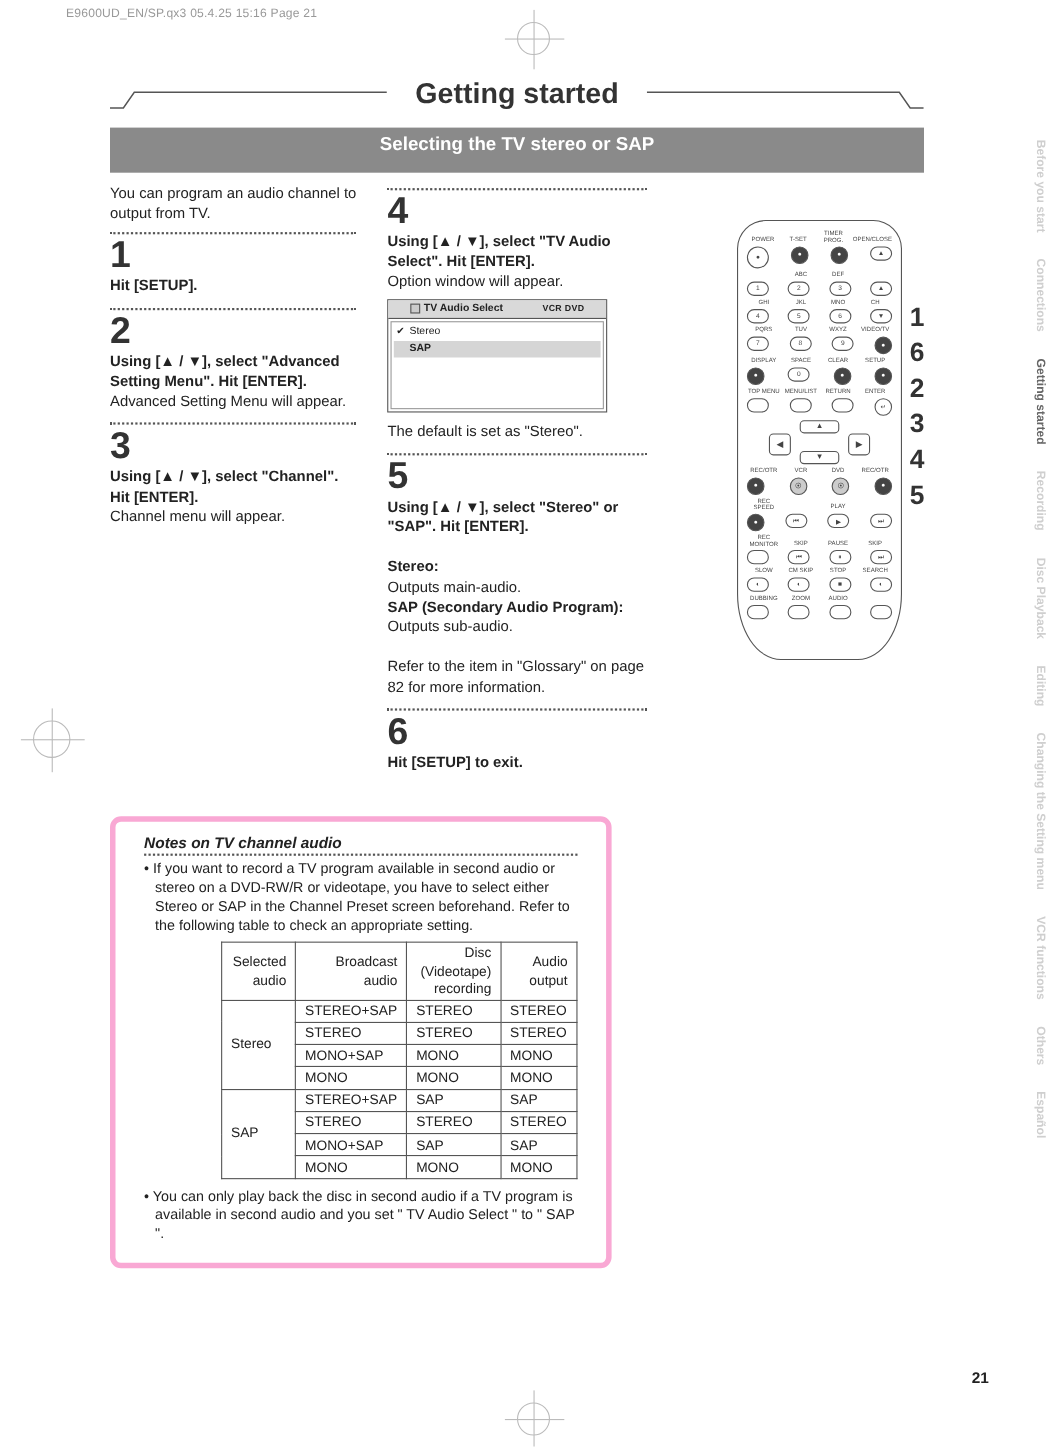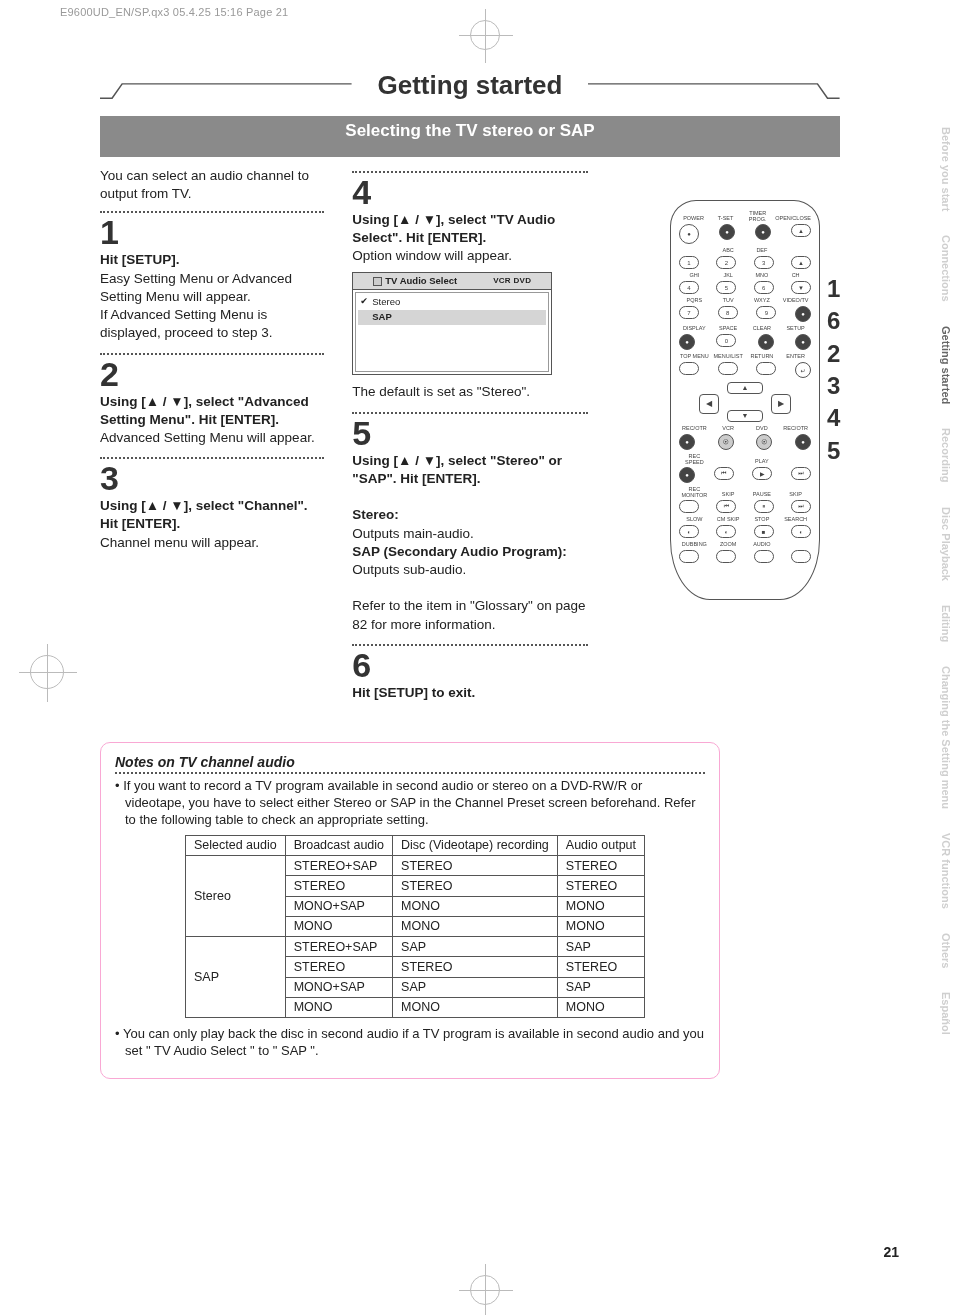"You can select an audio" div.intro { text: select -> program }
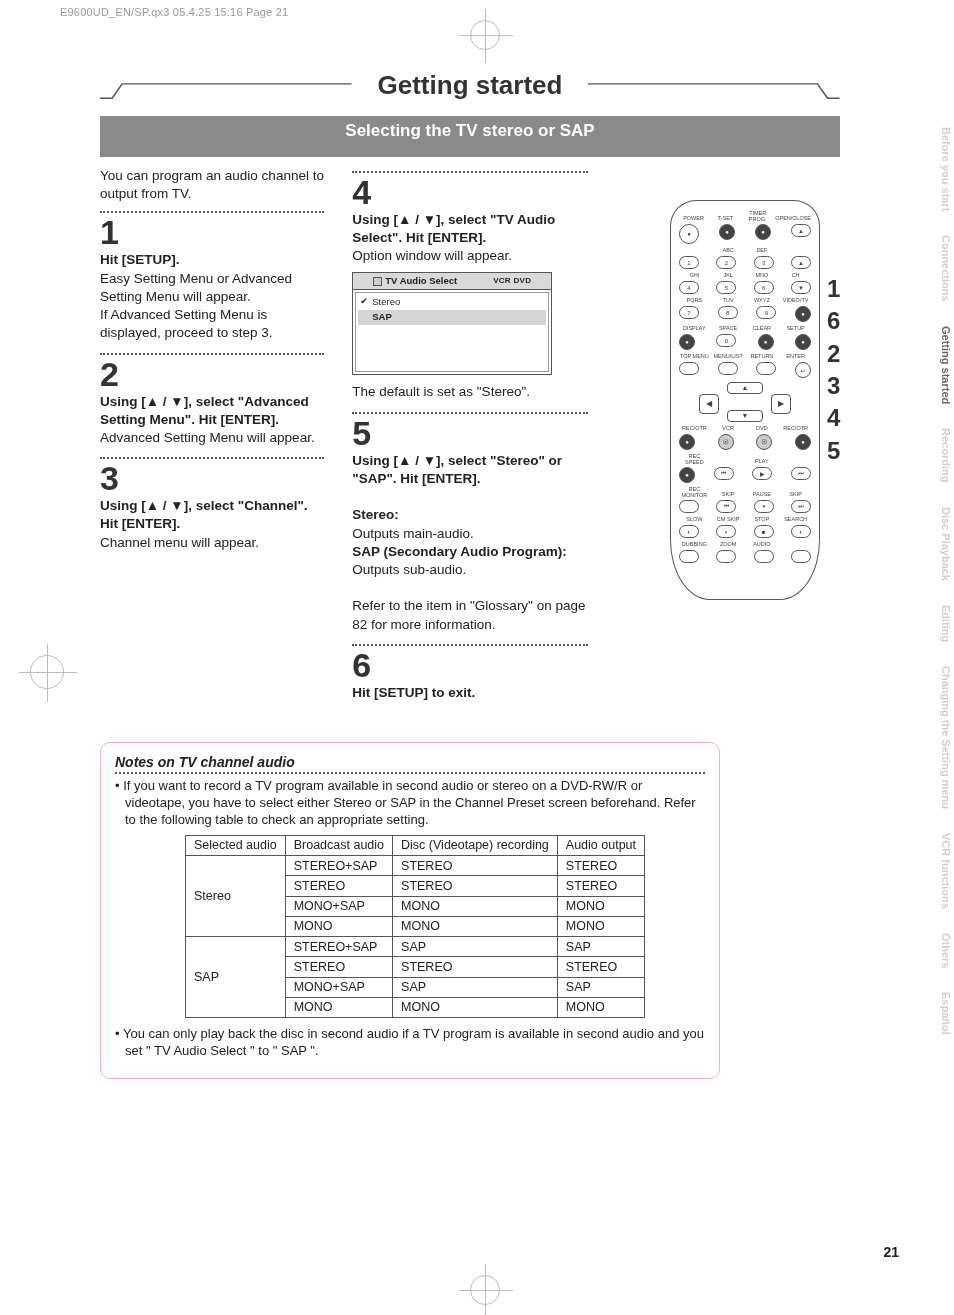"Easy Setting Menu or Advanced" div { html: <div>Easy Setting Menu or Advanced Setting Menu will appear. If Advanced Setting Menu is displayed, proceed to step 3.</div> -> none }
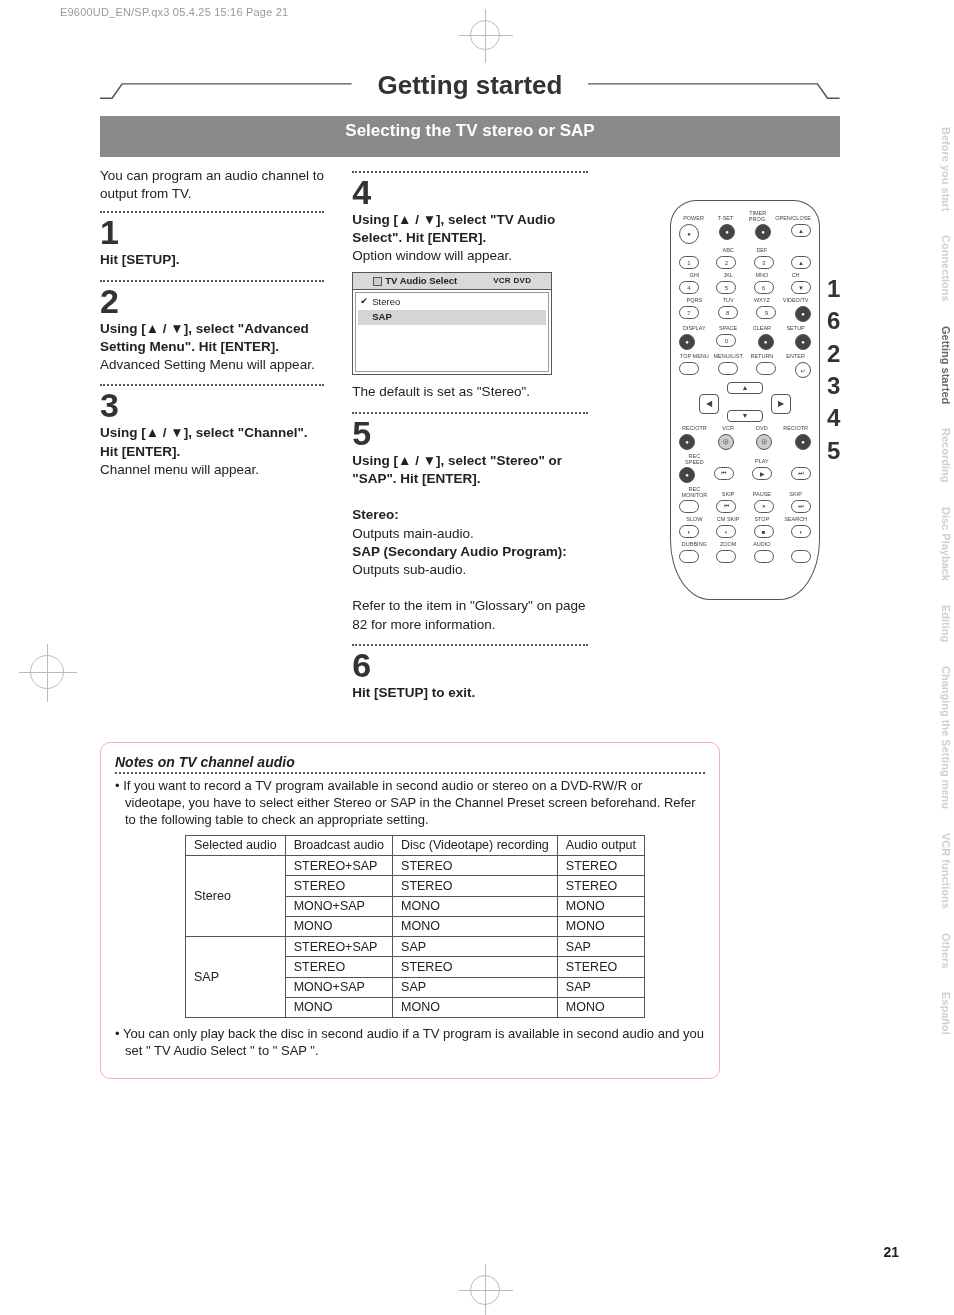"Notes on TV channel audio" .notes-box { border: 1px solid #f9a8d4 -> 5px solid #f9a8d4; padding: 10px 14px 12px -> 10px 26px 12px; width: 620px -> 456px }
